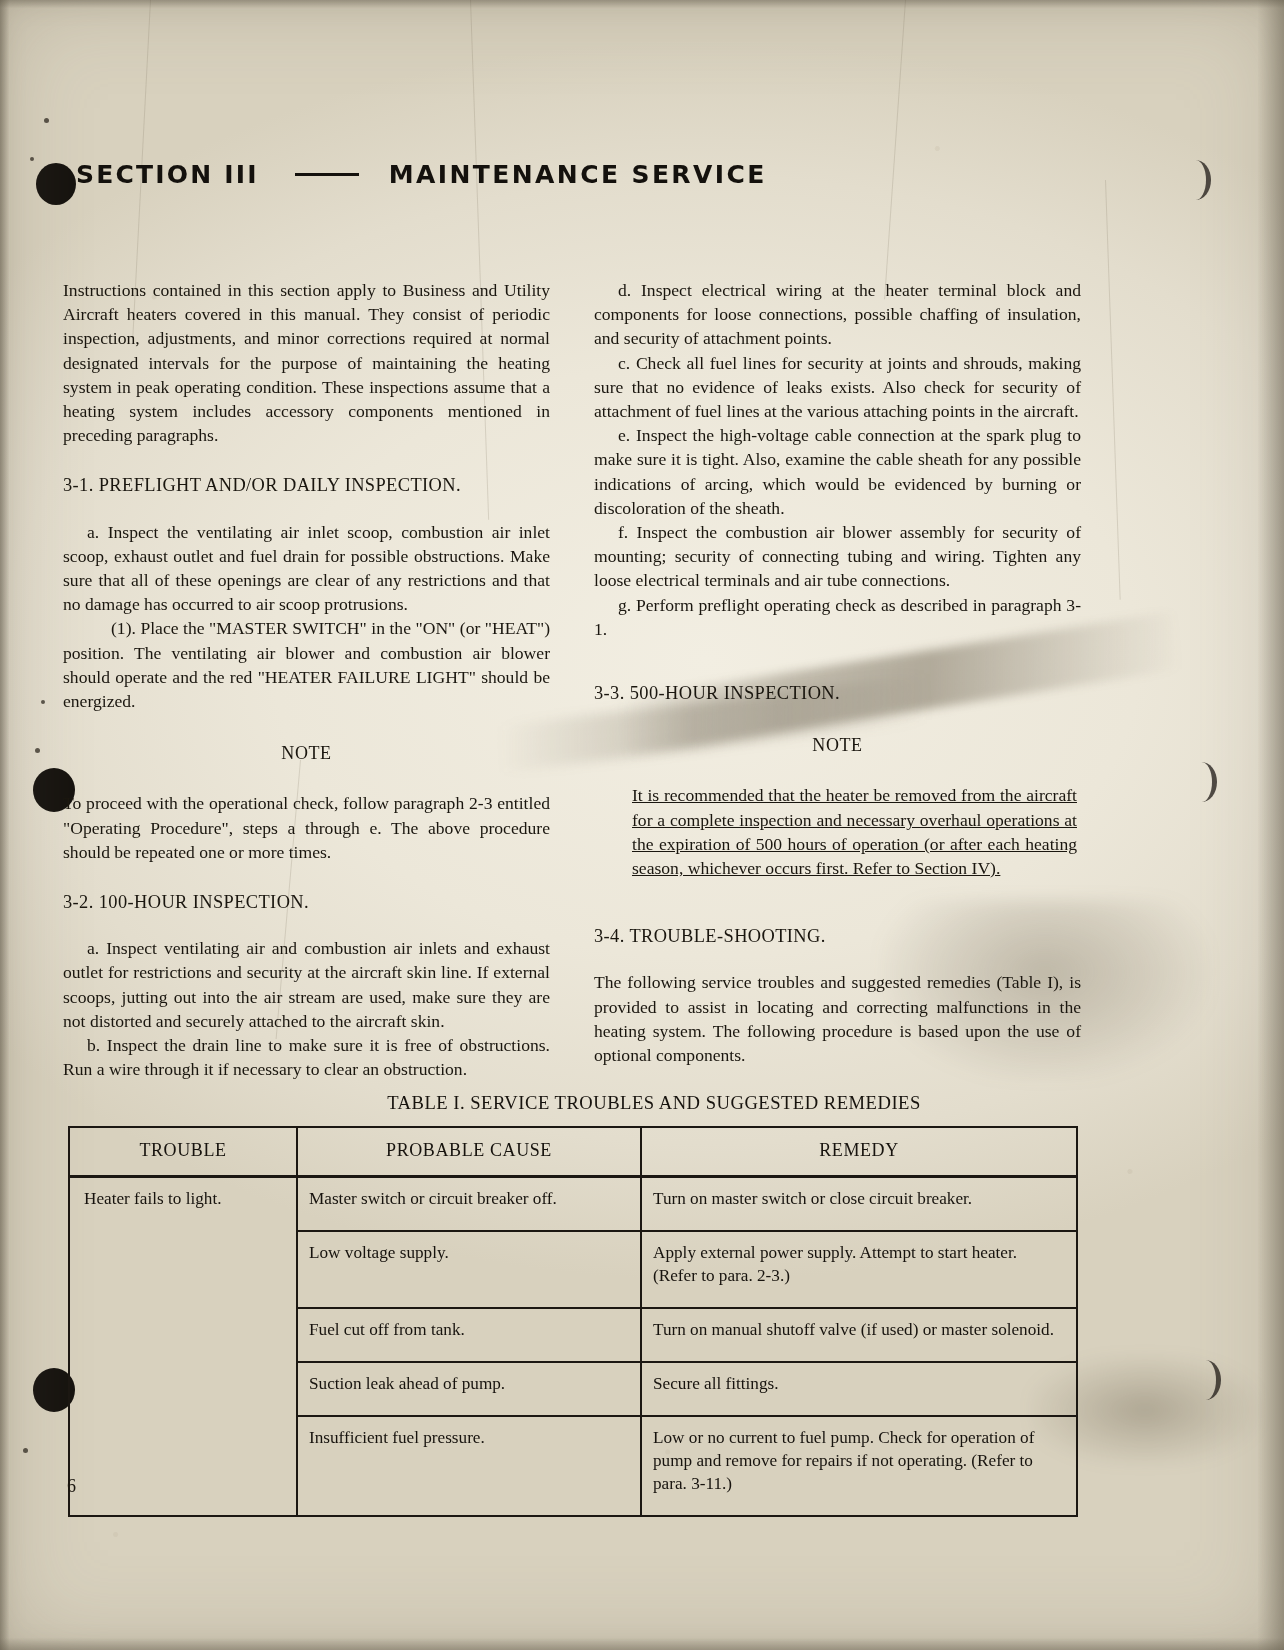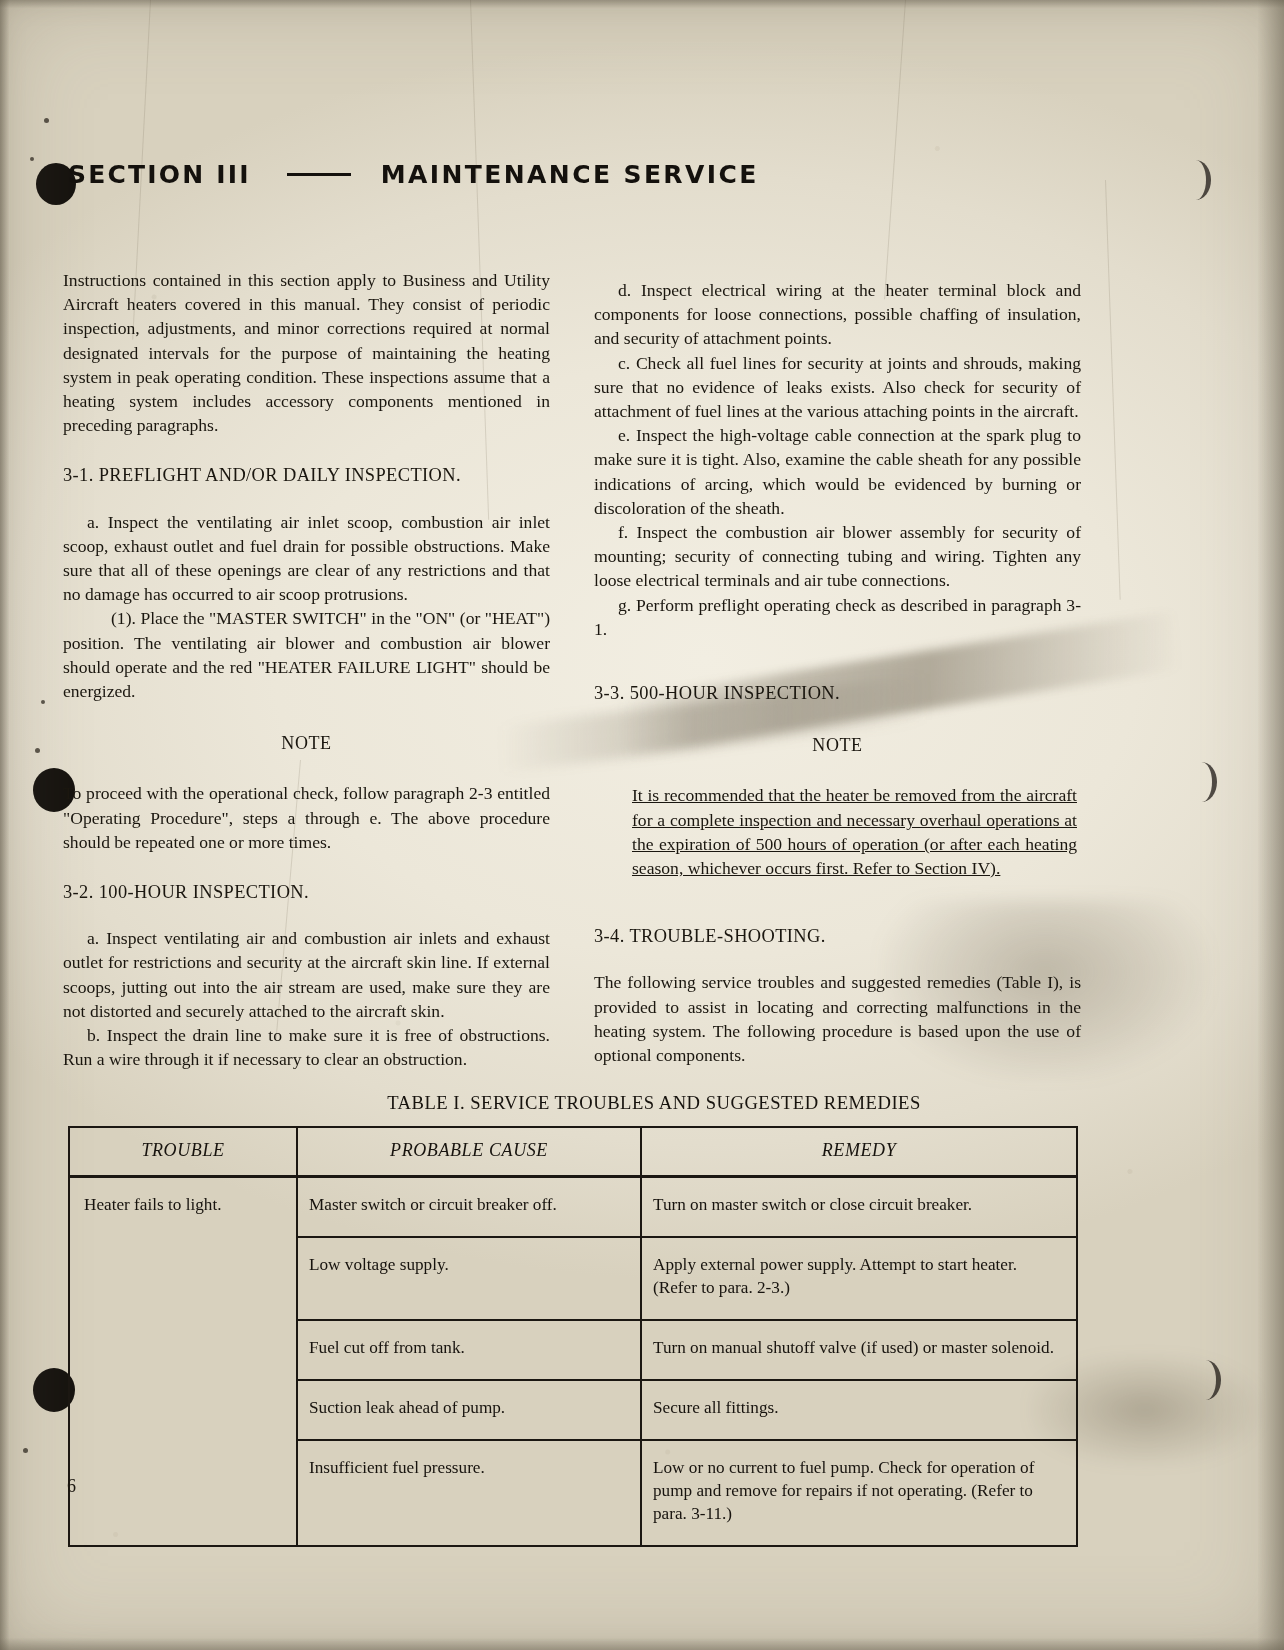"SECTION III" #header .sect { margin-left: 8px -> 16px }
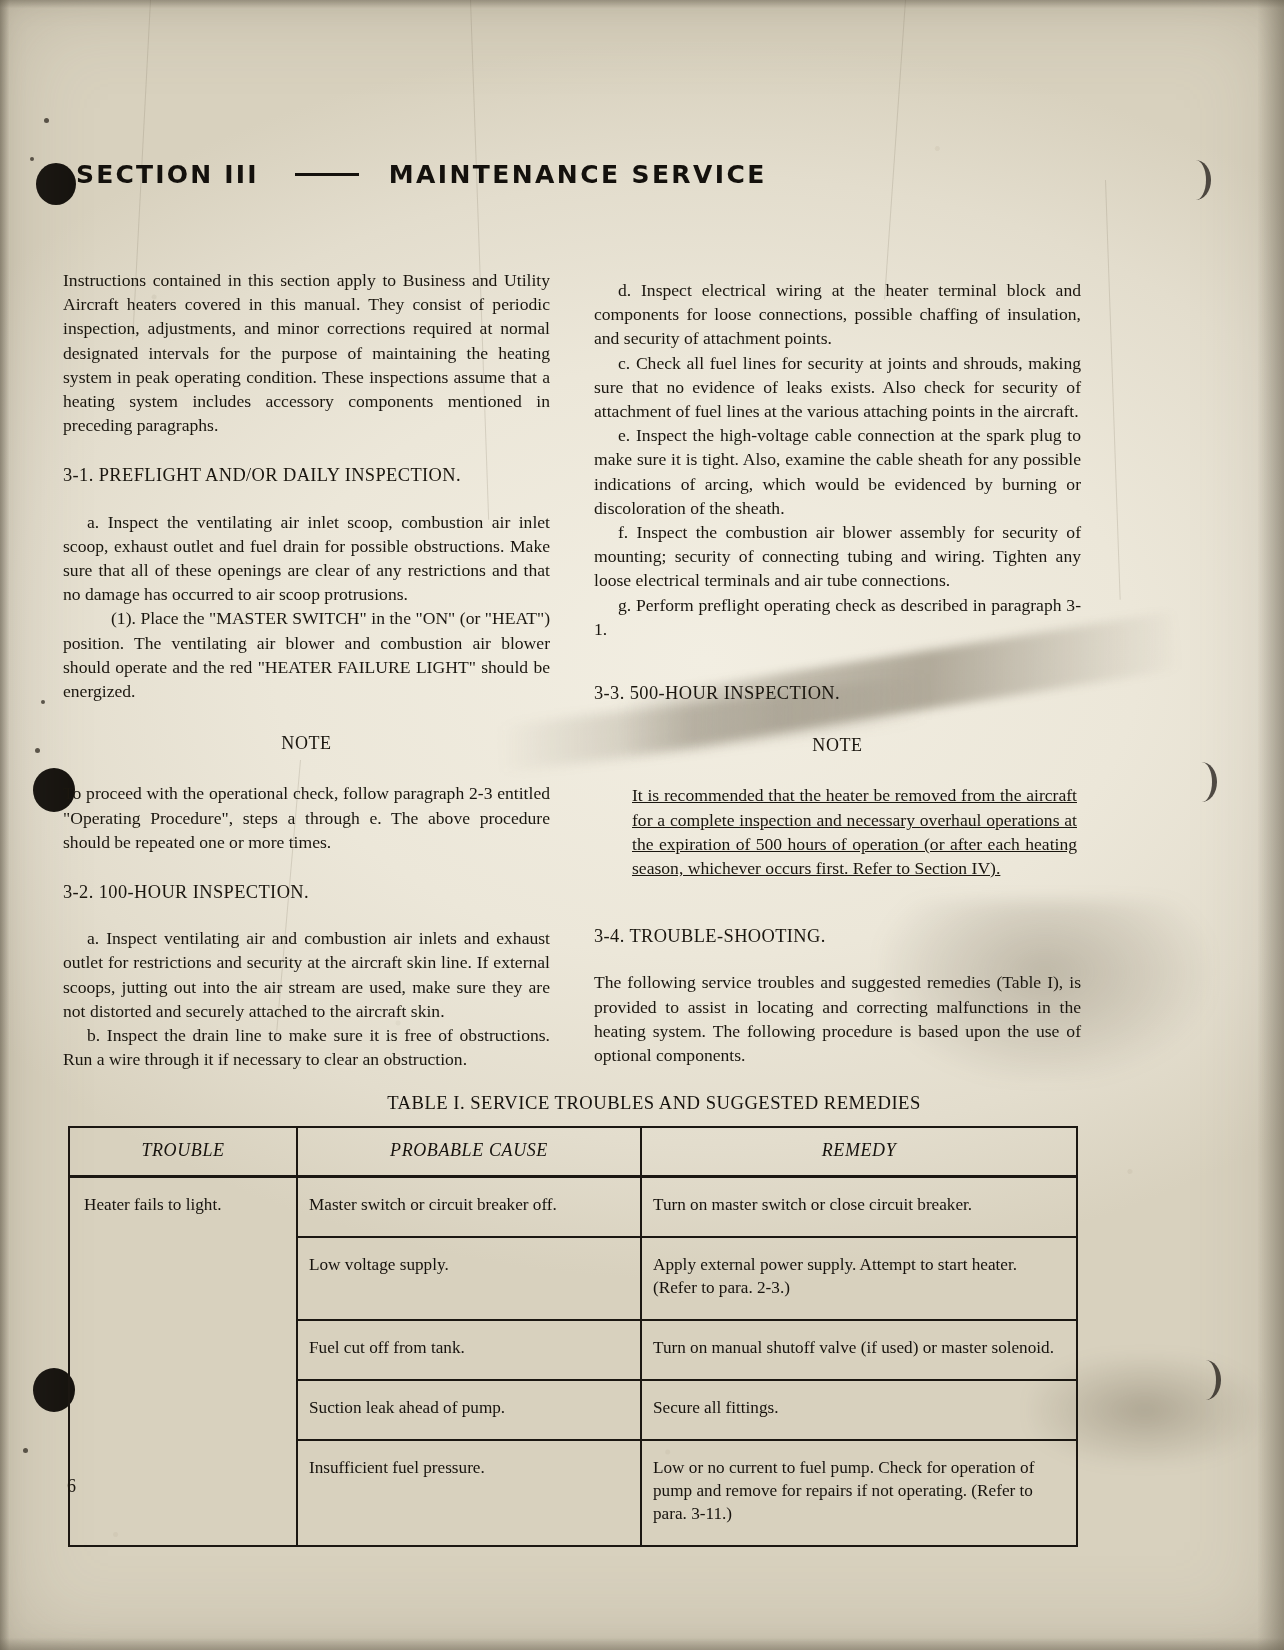"Instructions contained in this section" #col-left { top: 268px -> 278px }
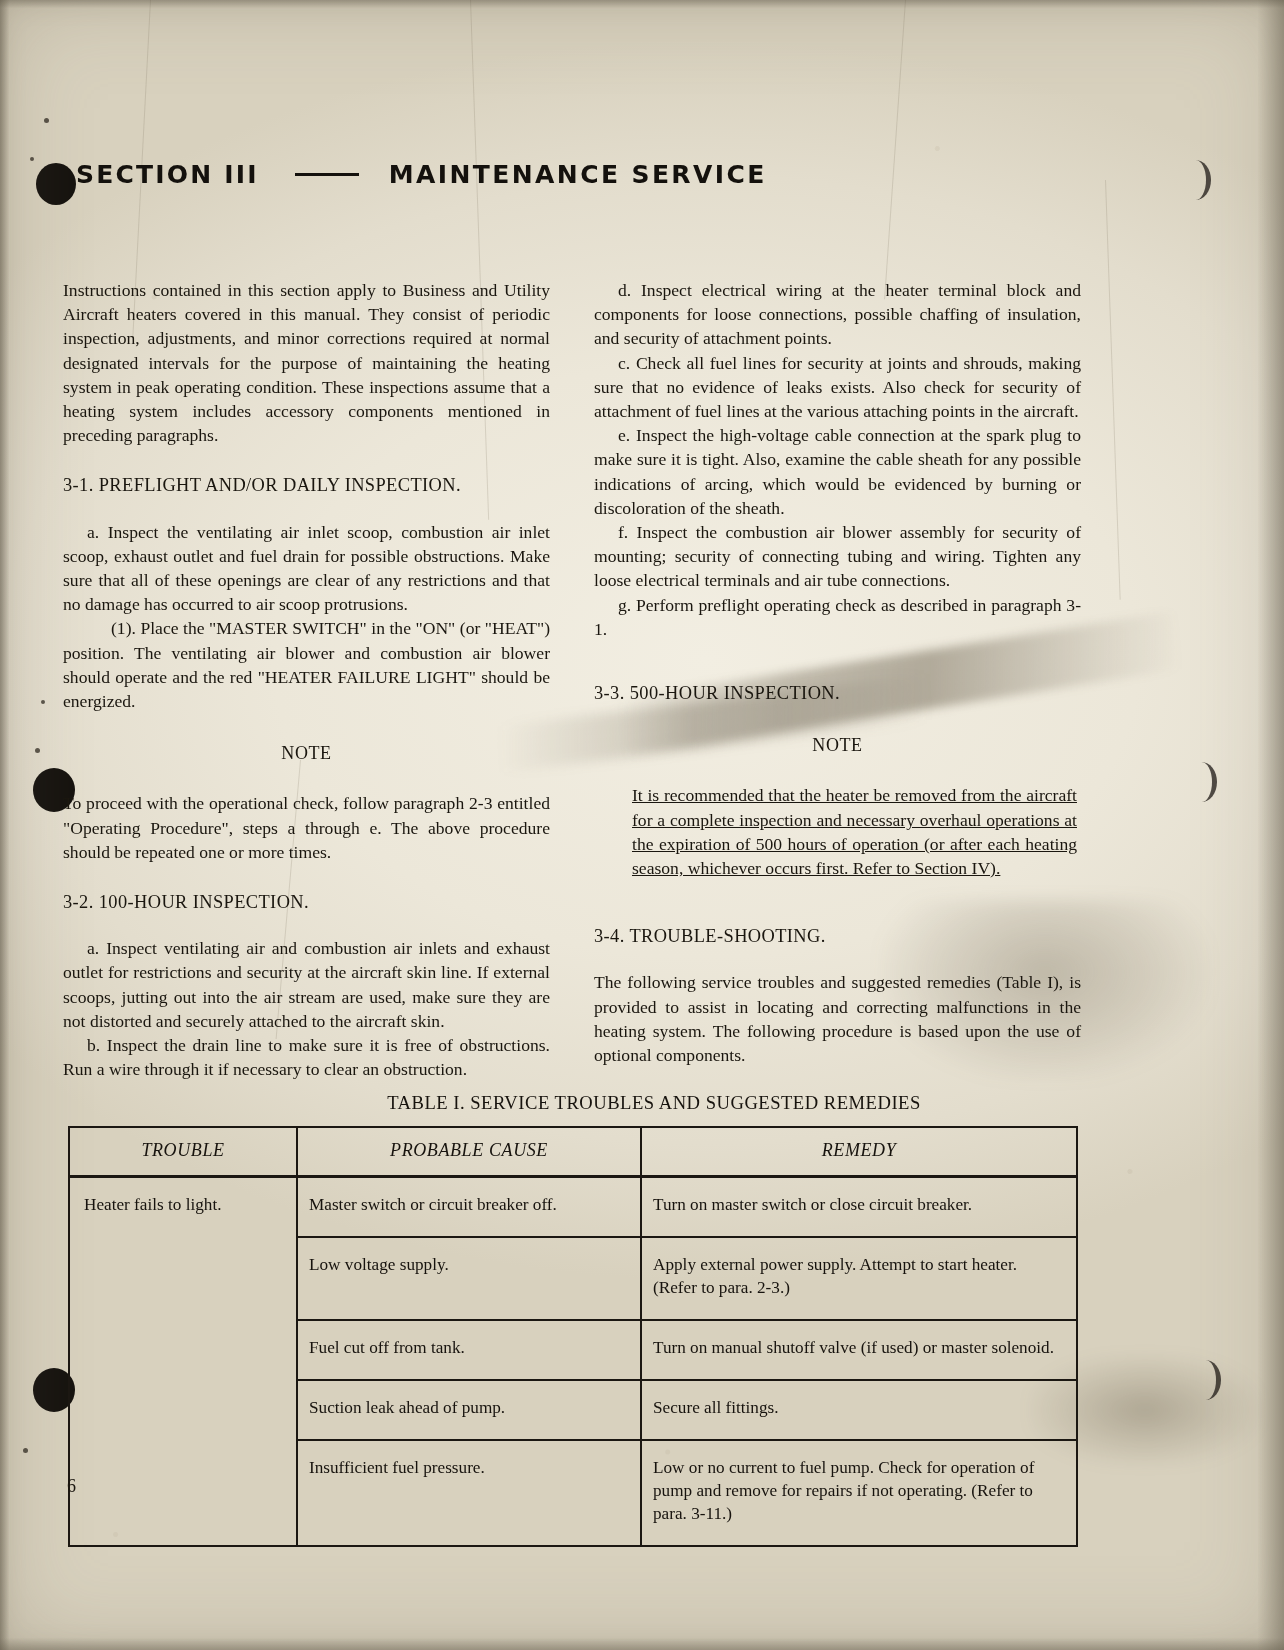"TROUBLE" #svc-table thead tr { font-style: italic -> none }
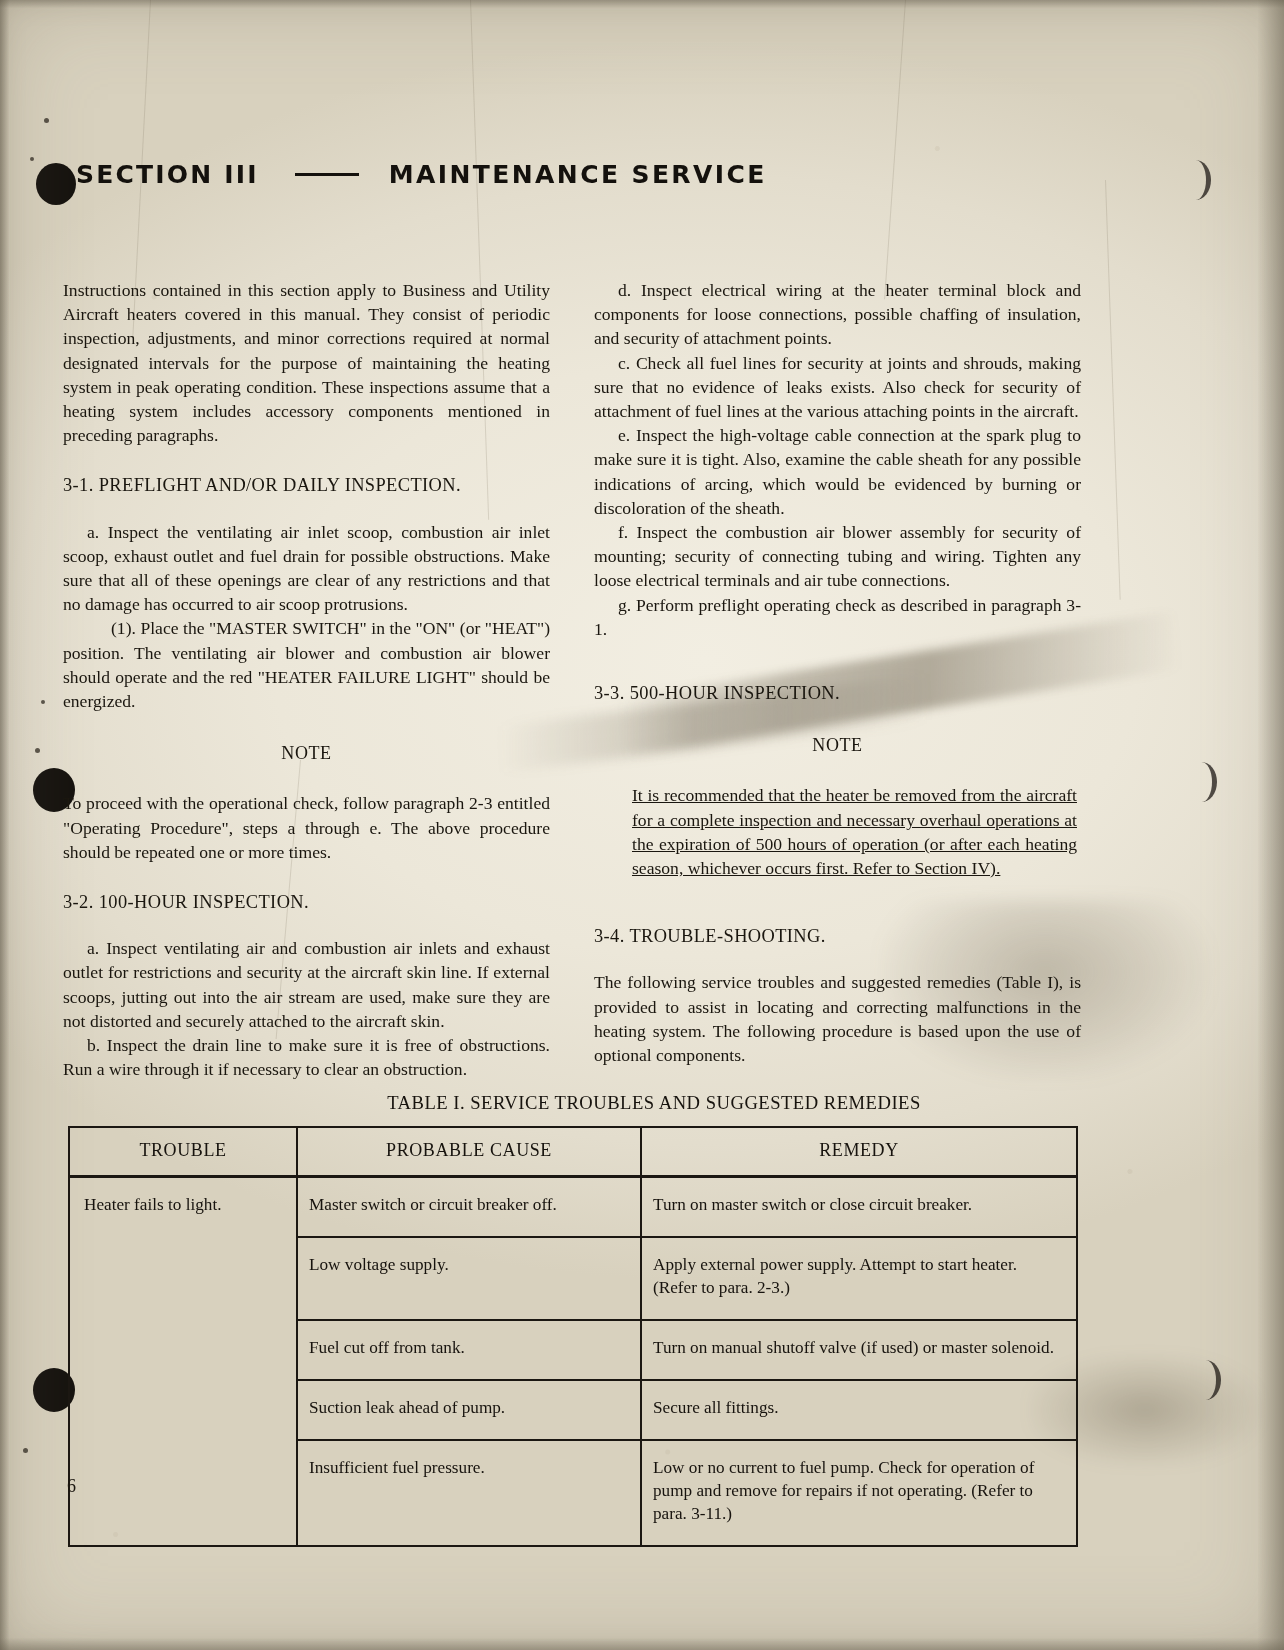"Heater fails to light." #svc-table td { padding: 15px 11px 20px -> 9px 11px 20px }
